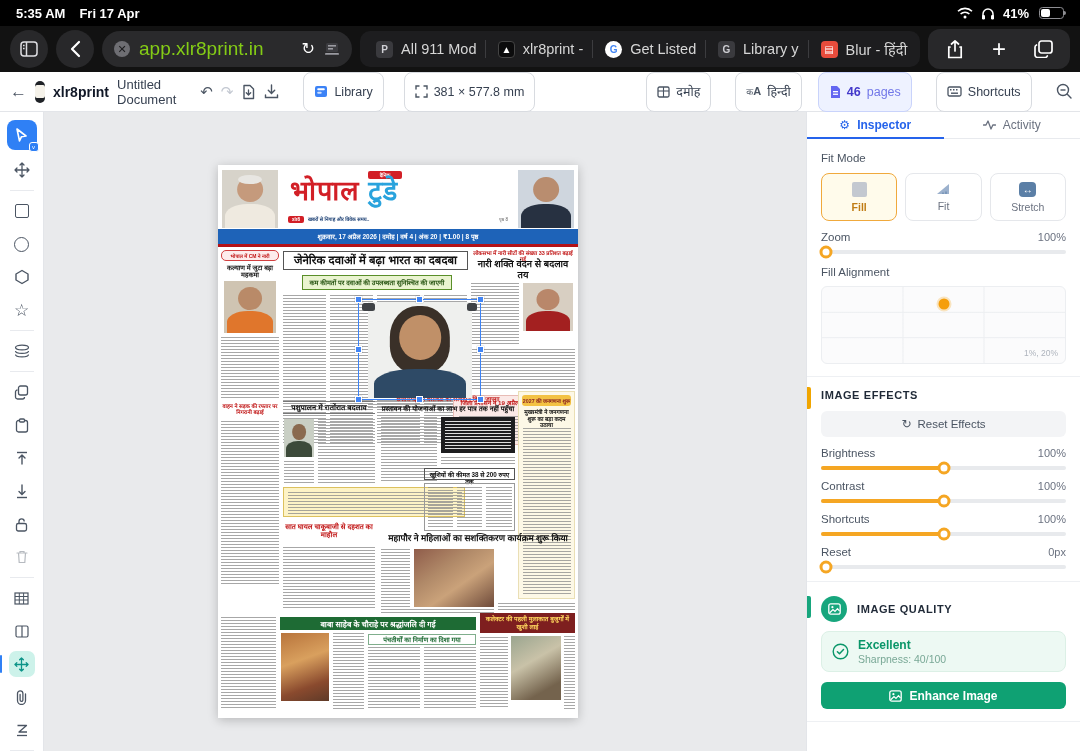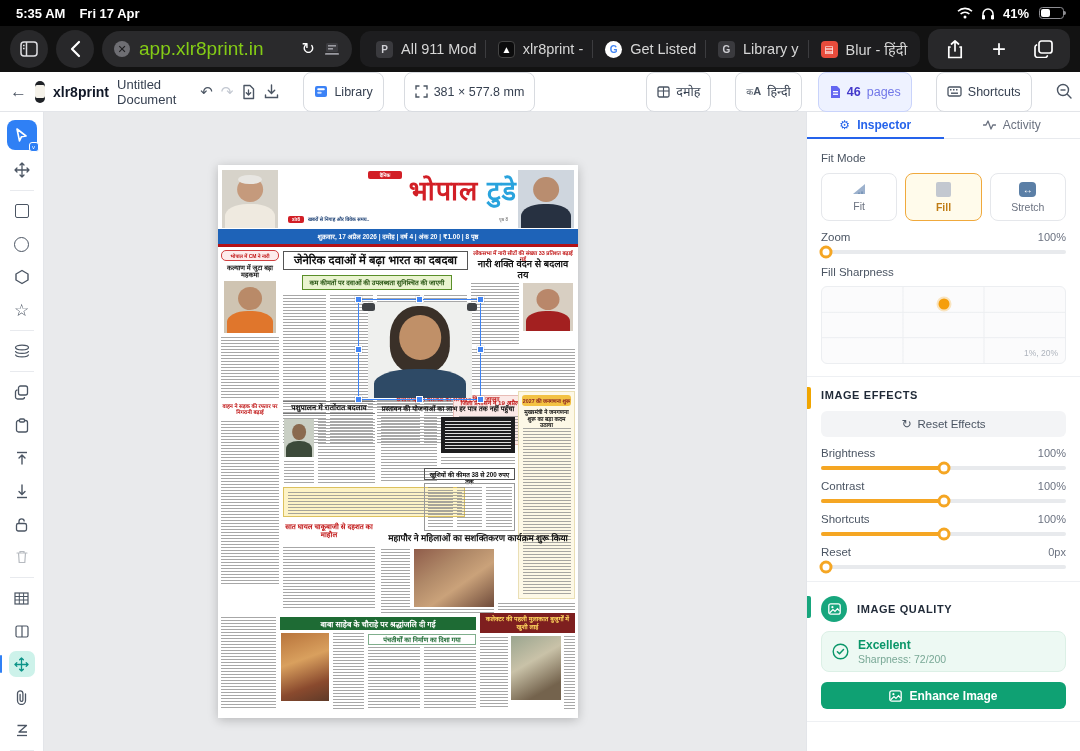"भोपाल टुडे" div.abs { left: 63px -> 72px; text-align: right -> left }
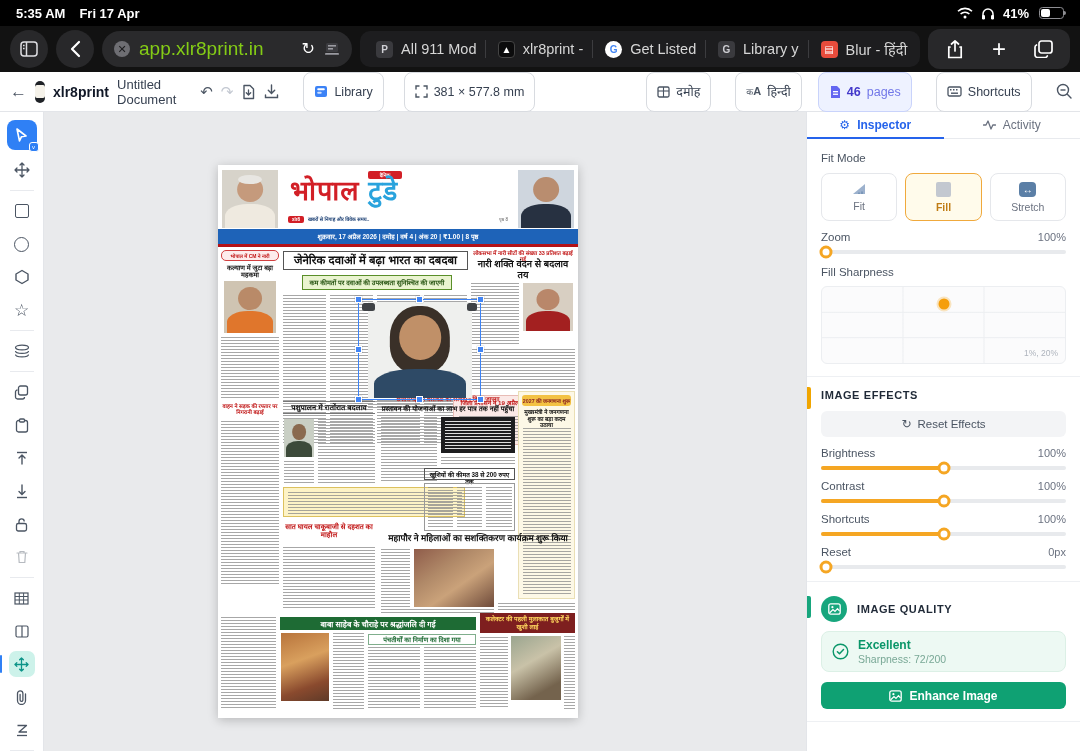"Fit" div.fitbtn { order: before "Fill" -> after "Fill" }
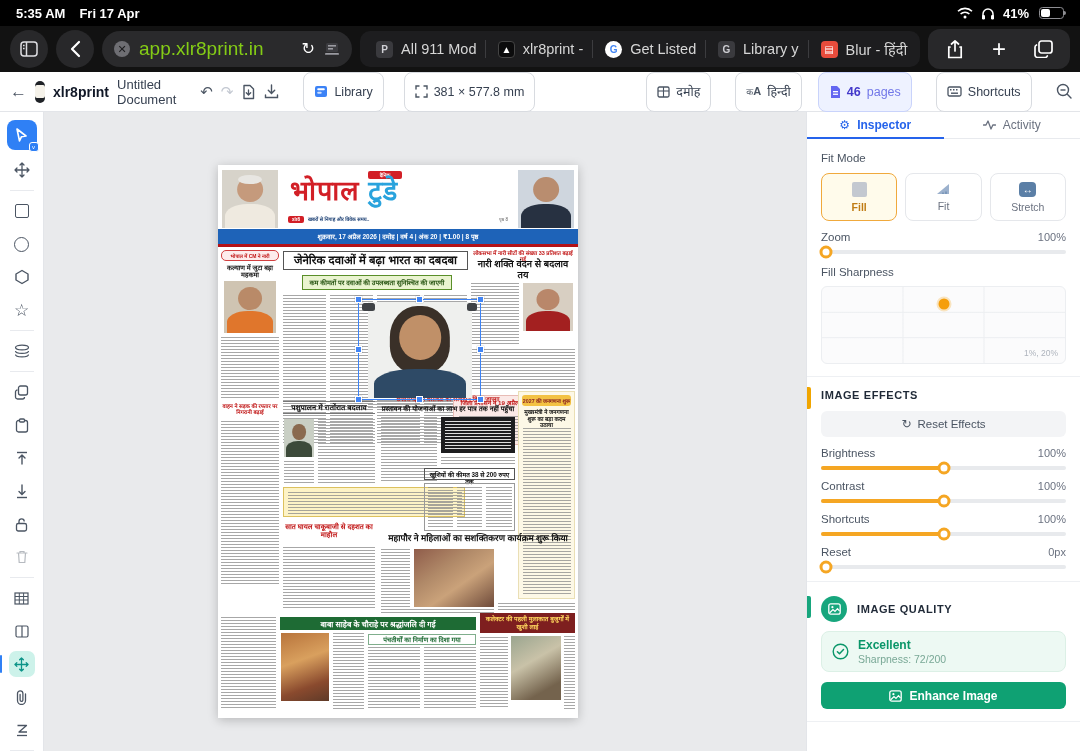"Fill Sharpness" span.lab { text: Sharpness -> Alignment }
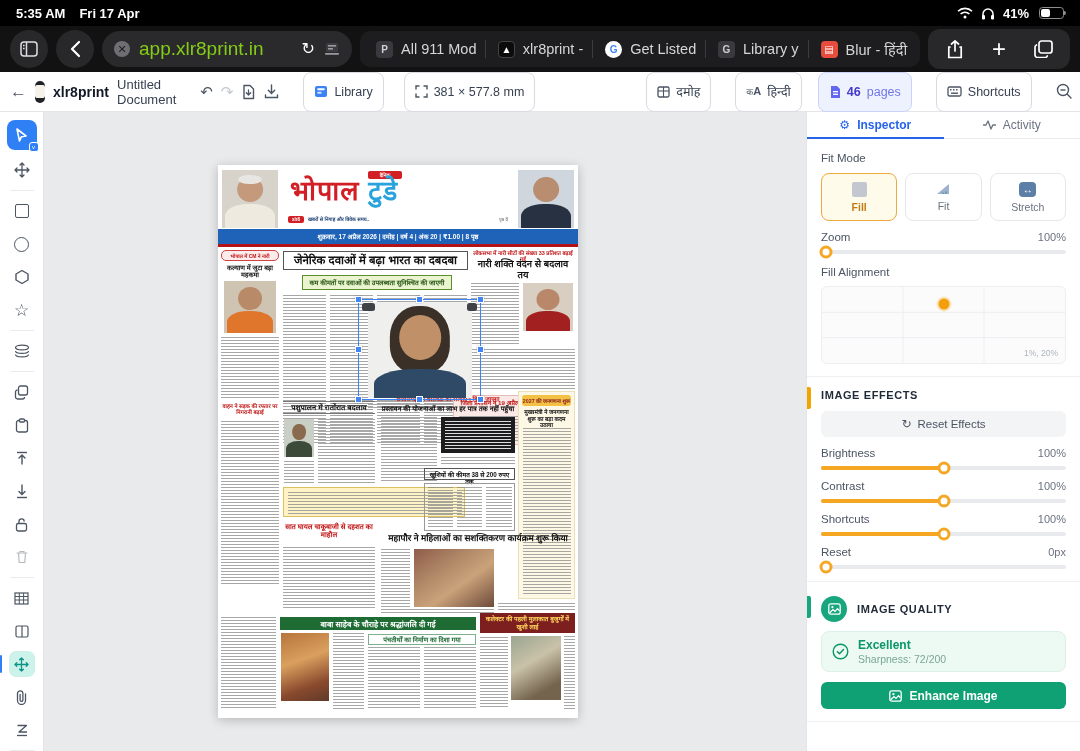"Sharpness: 72/200" div.qsub { text: 72/200 -> 40/100 }
